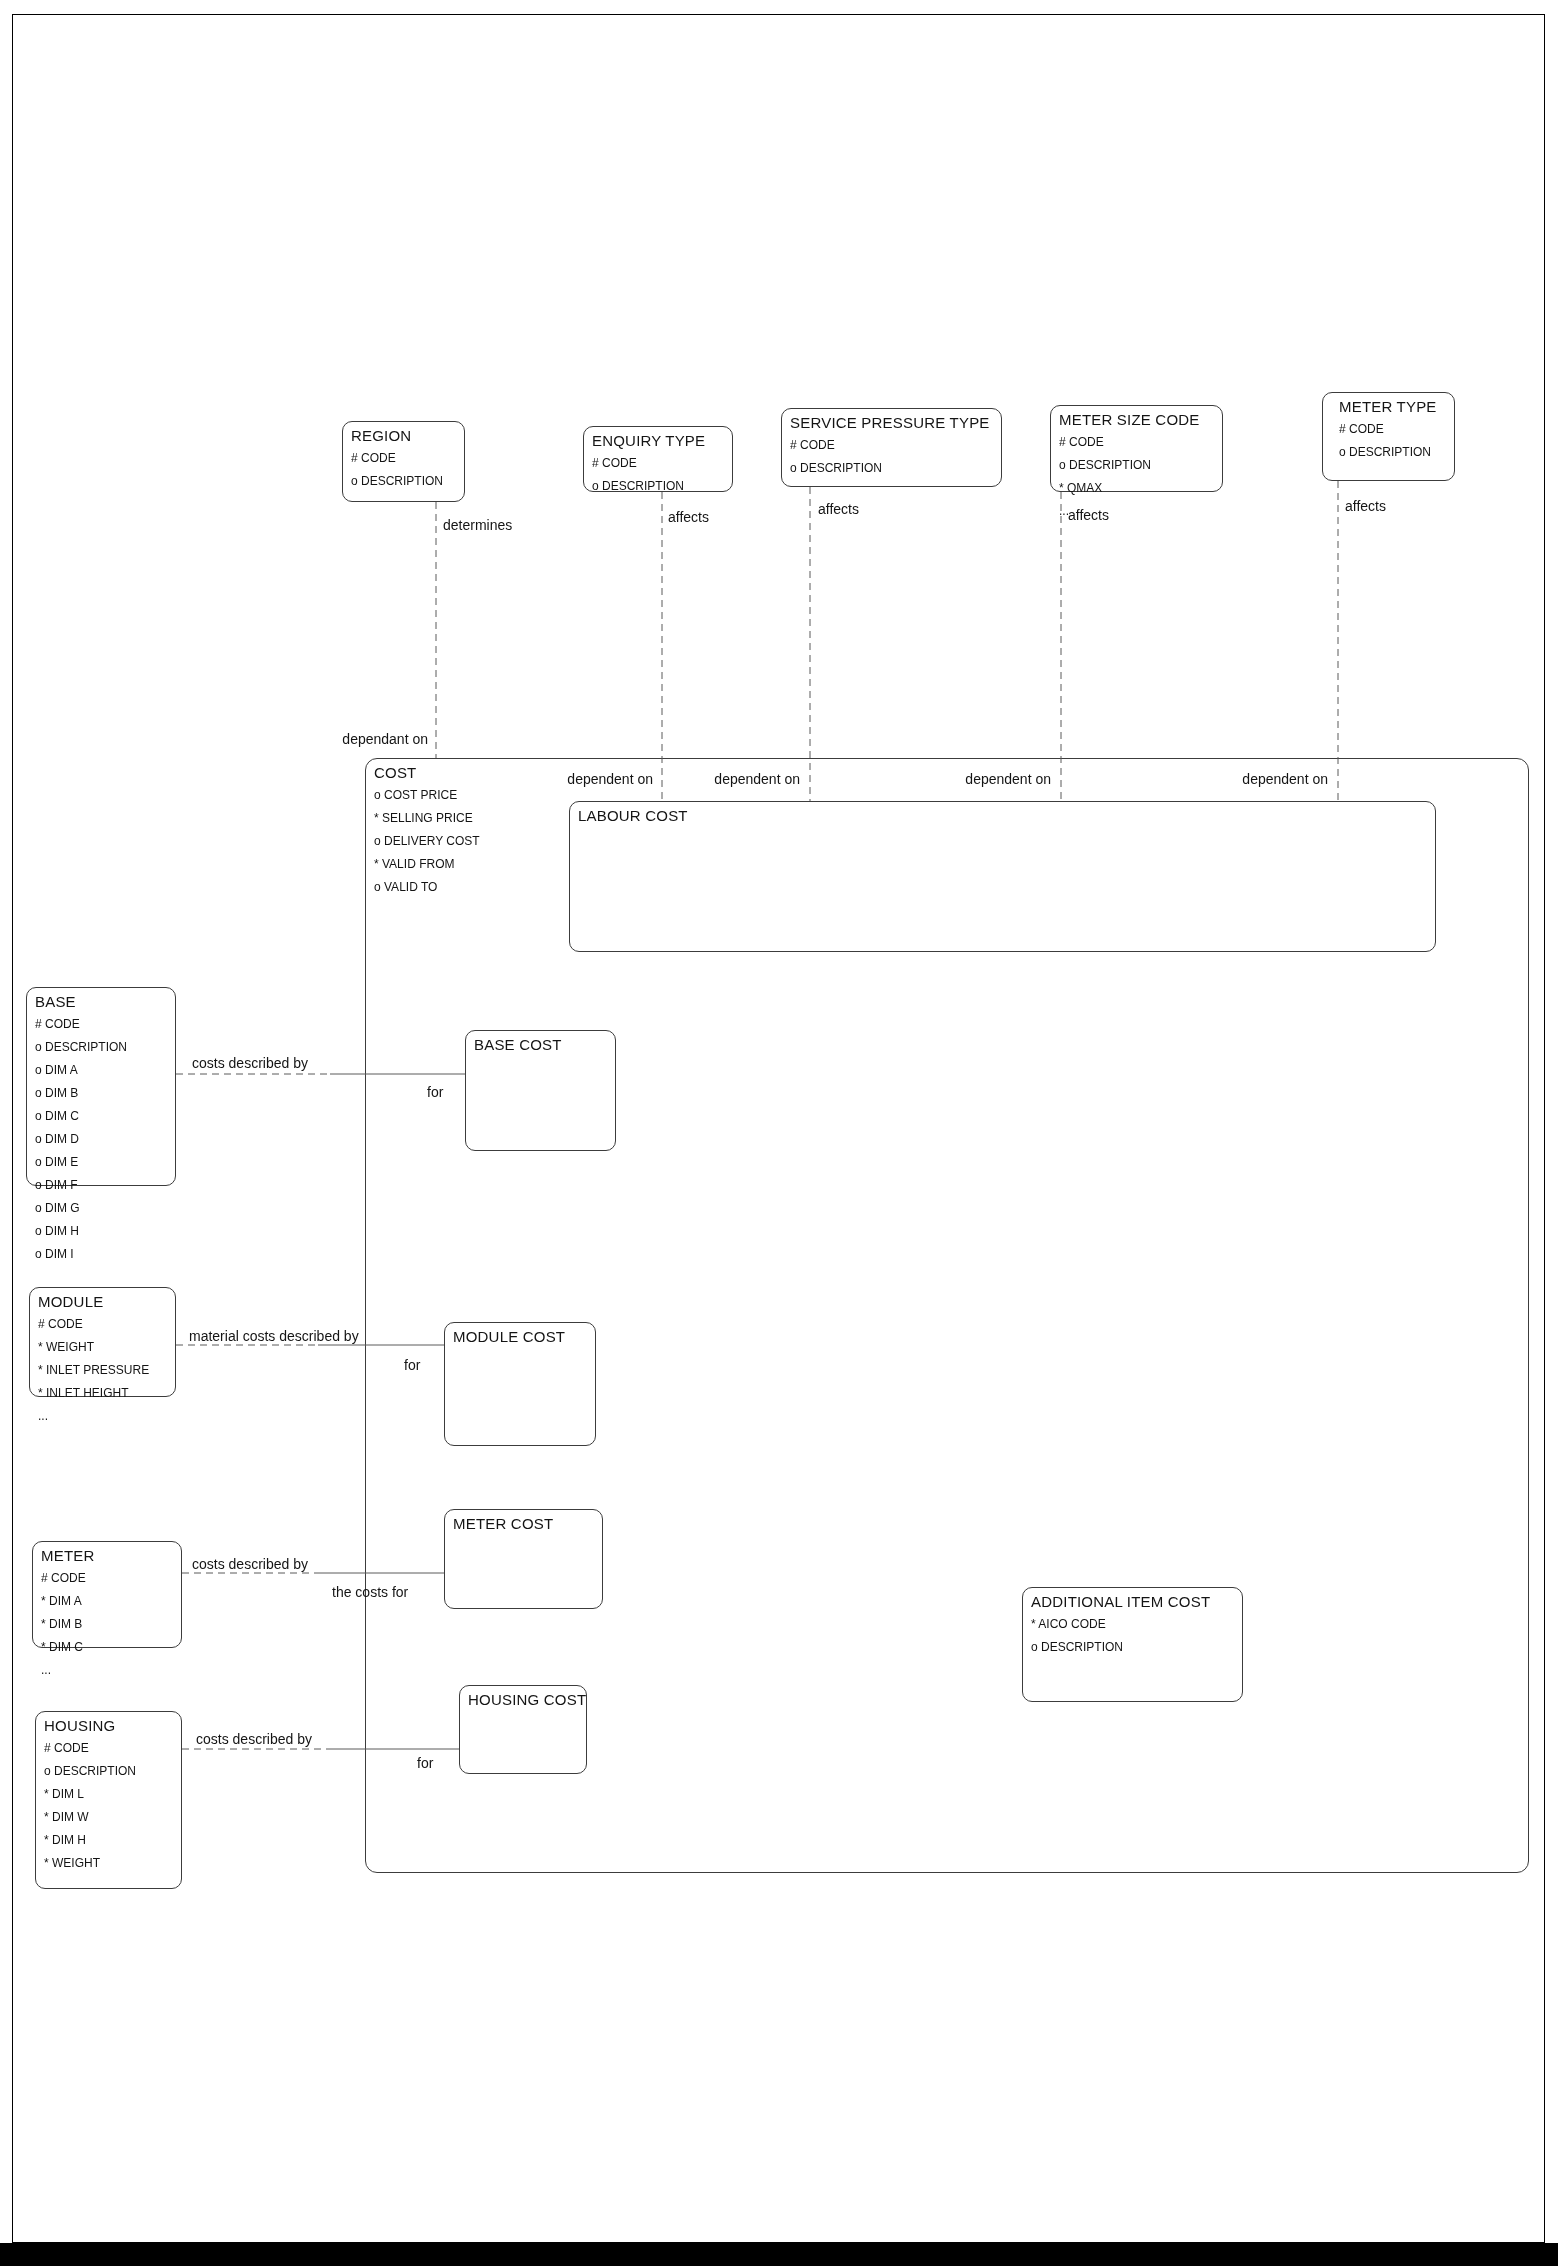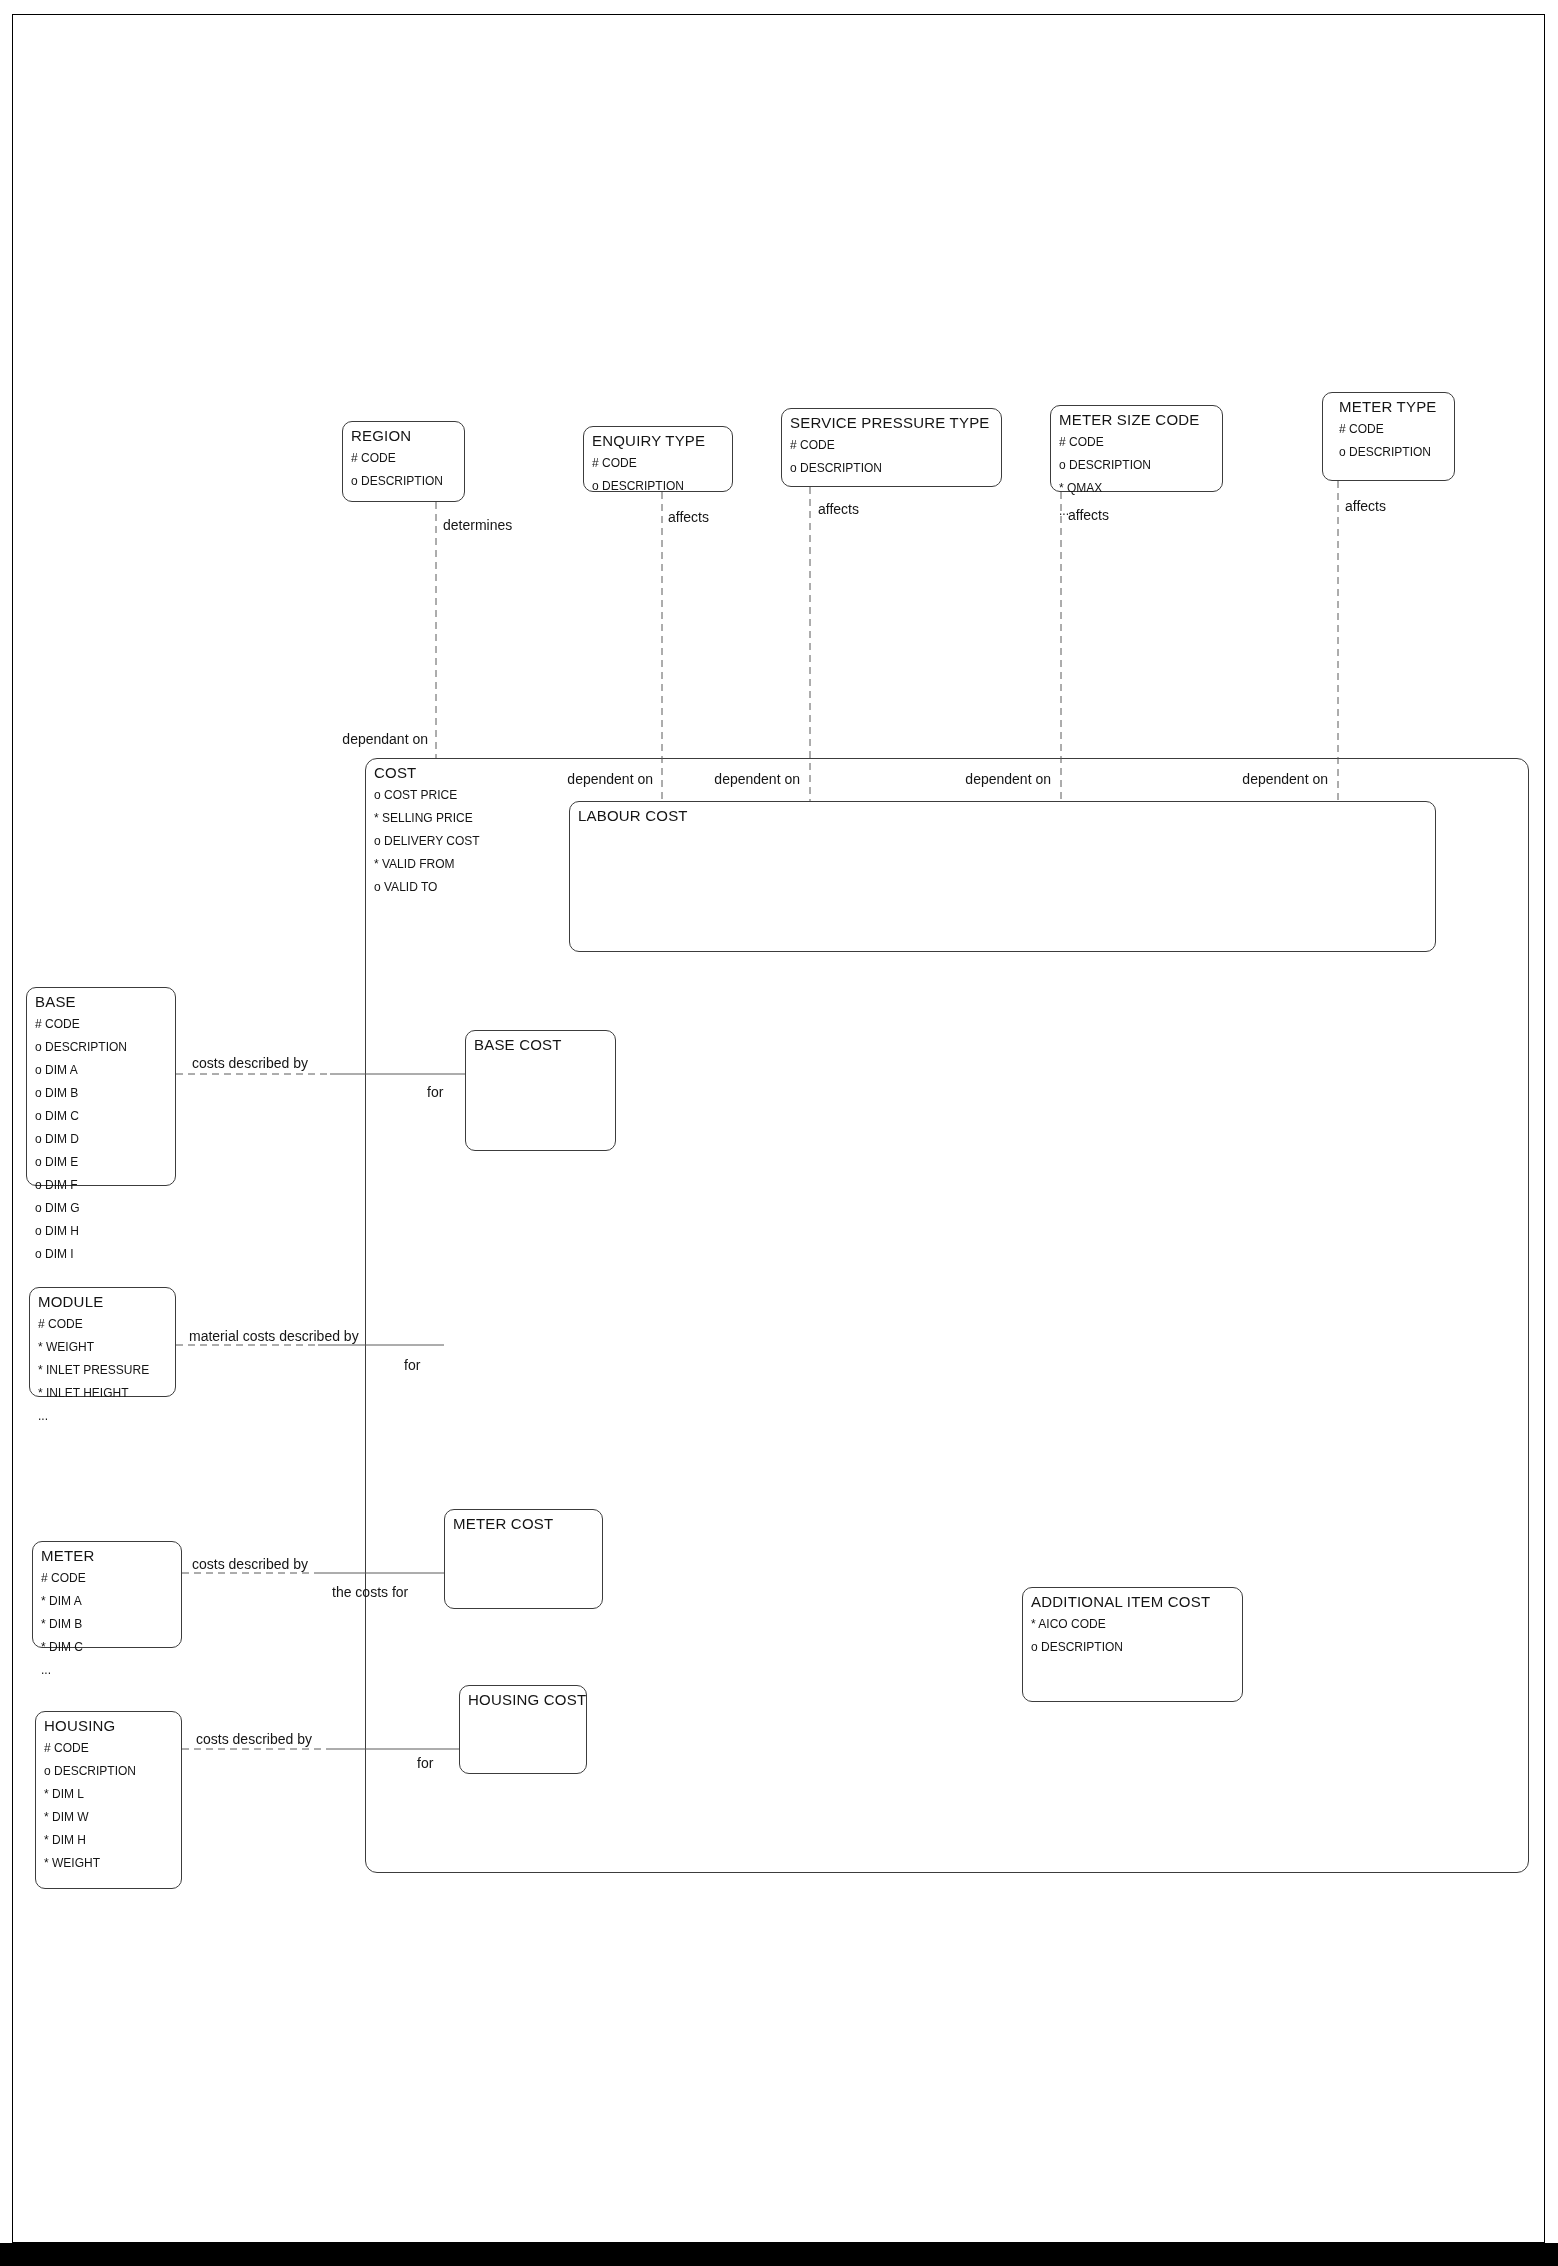"MODULE COST" div.entity { html: none -> <div> <div>MODULE COST</div> </div> }
